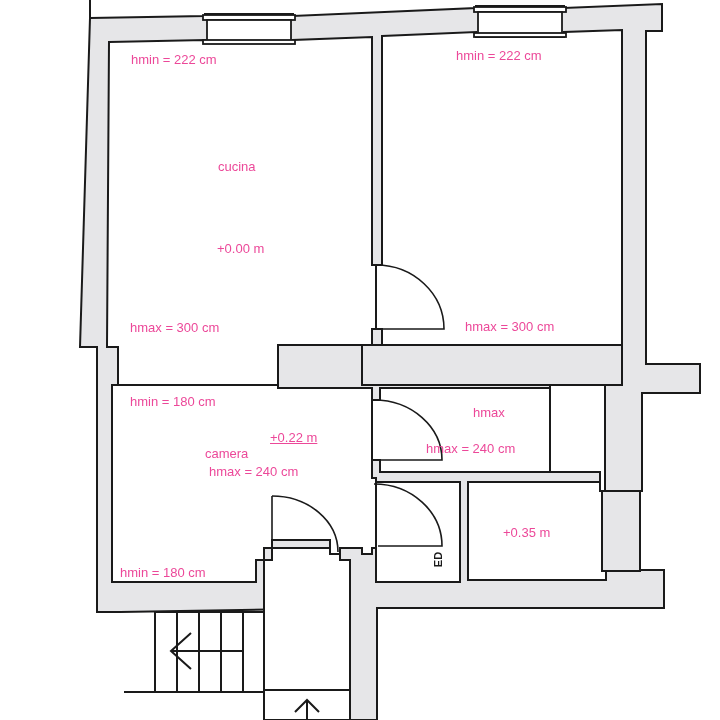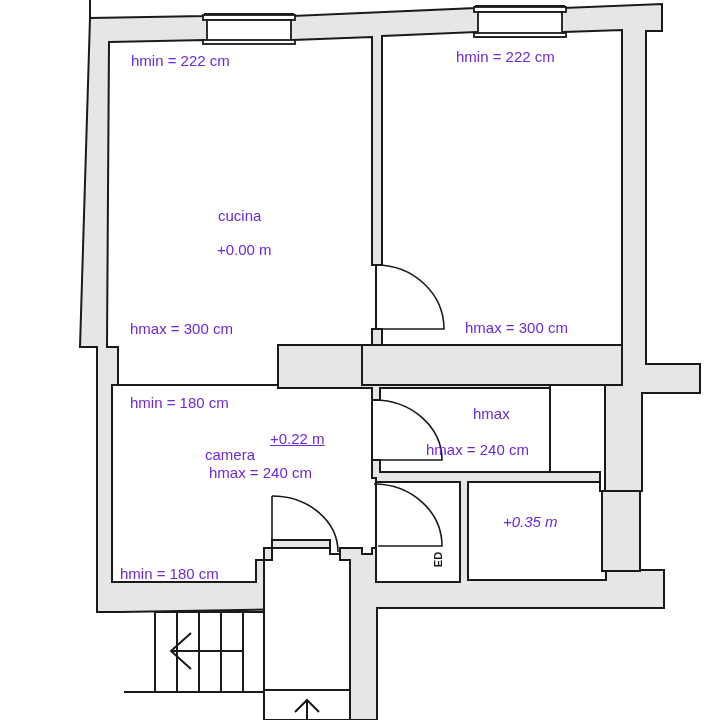"hmin = 222 cm" .lbl { color: #6d28d9 -> #ec4899; font-size: 15px -> 13px }
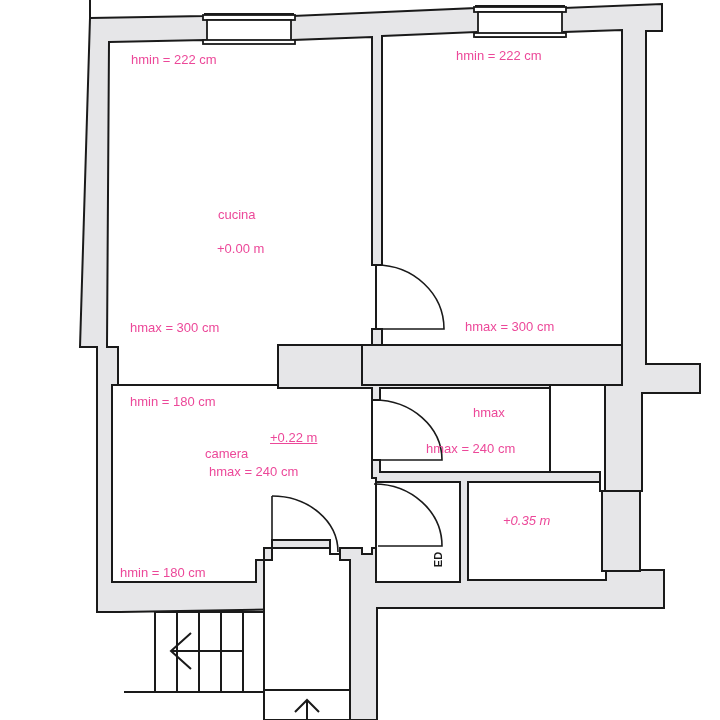"cucina" div.lbl { margin-top: 48px -> none }
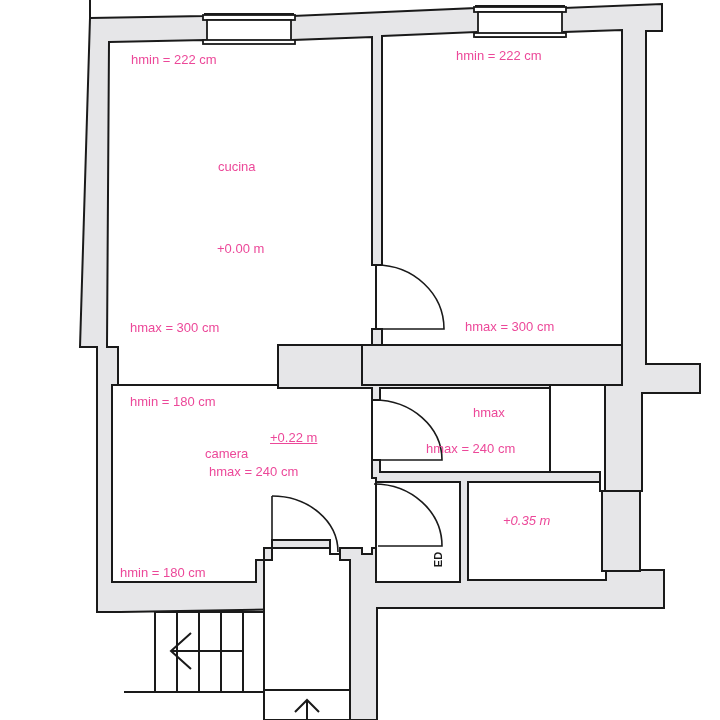"+0.35 m" div.lbl { font-style: italic -> none; top: 514px -> 526px }
